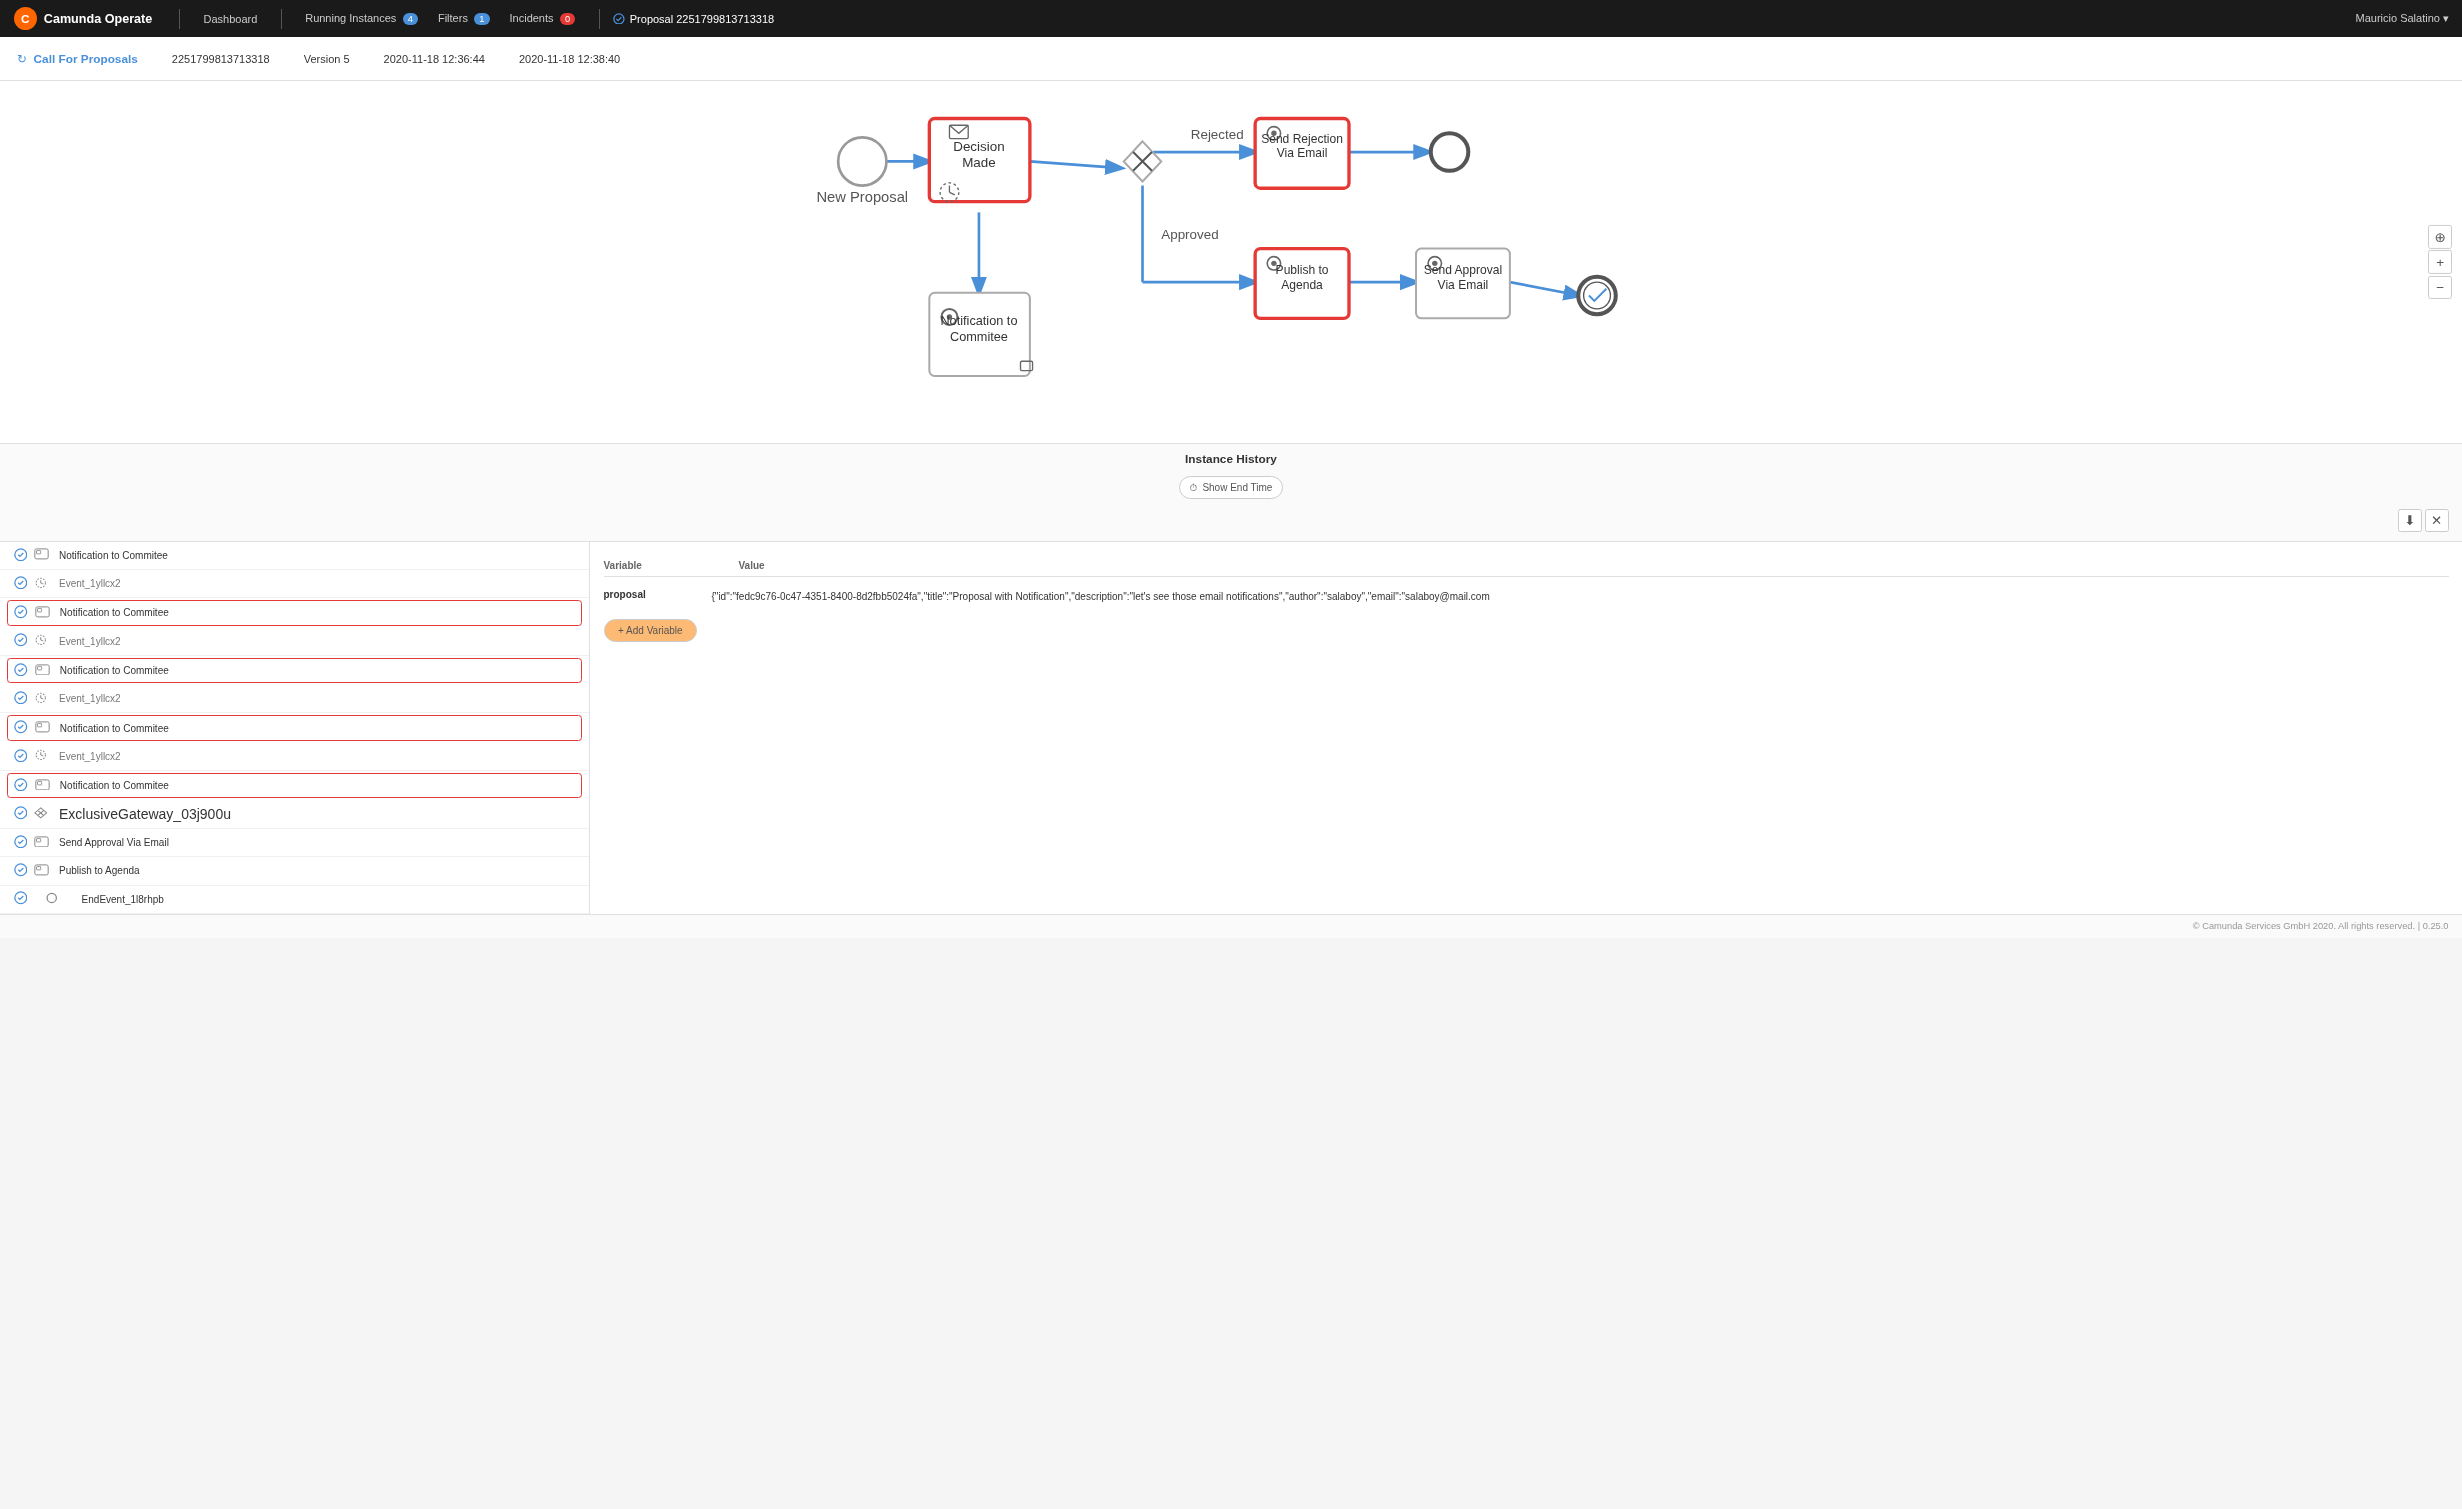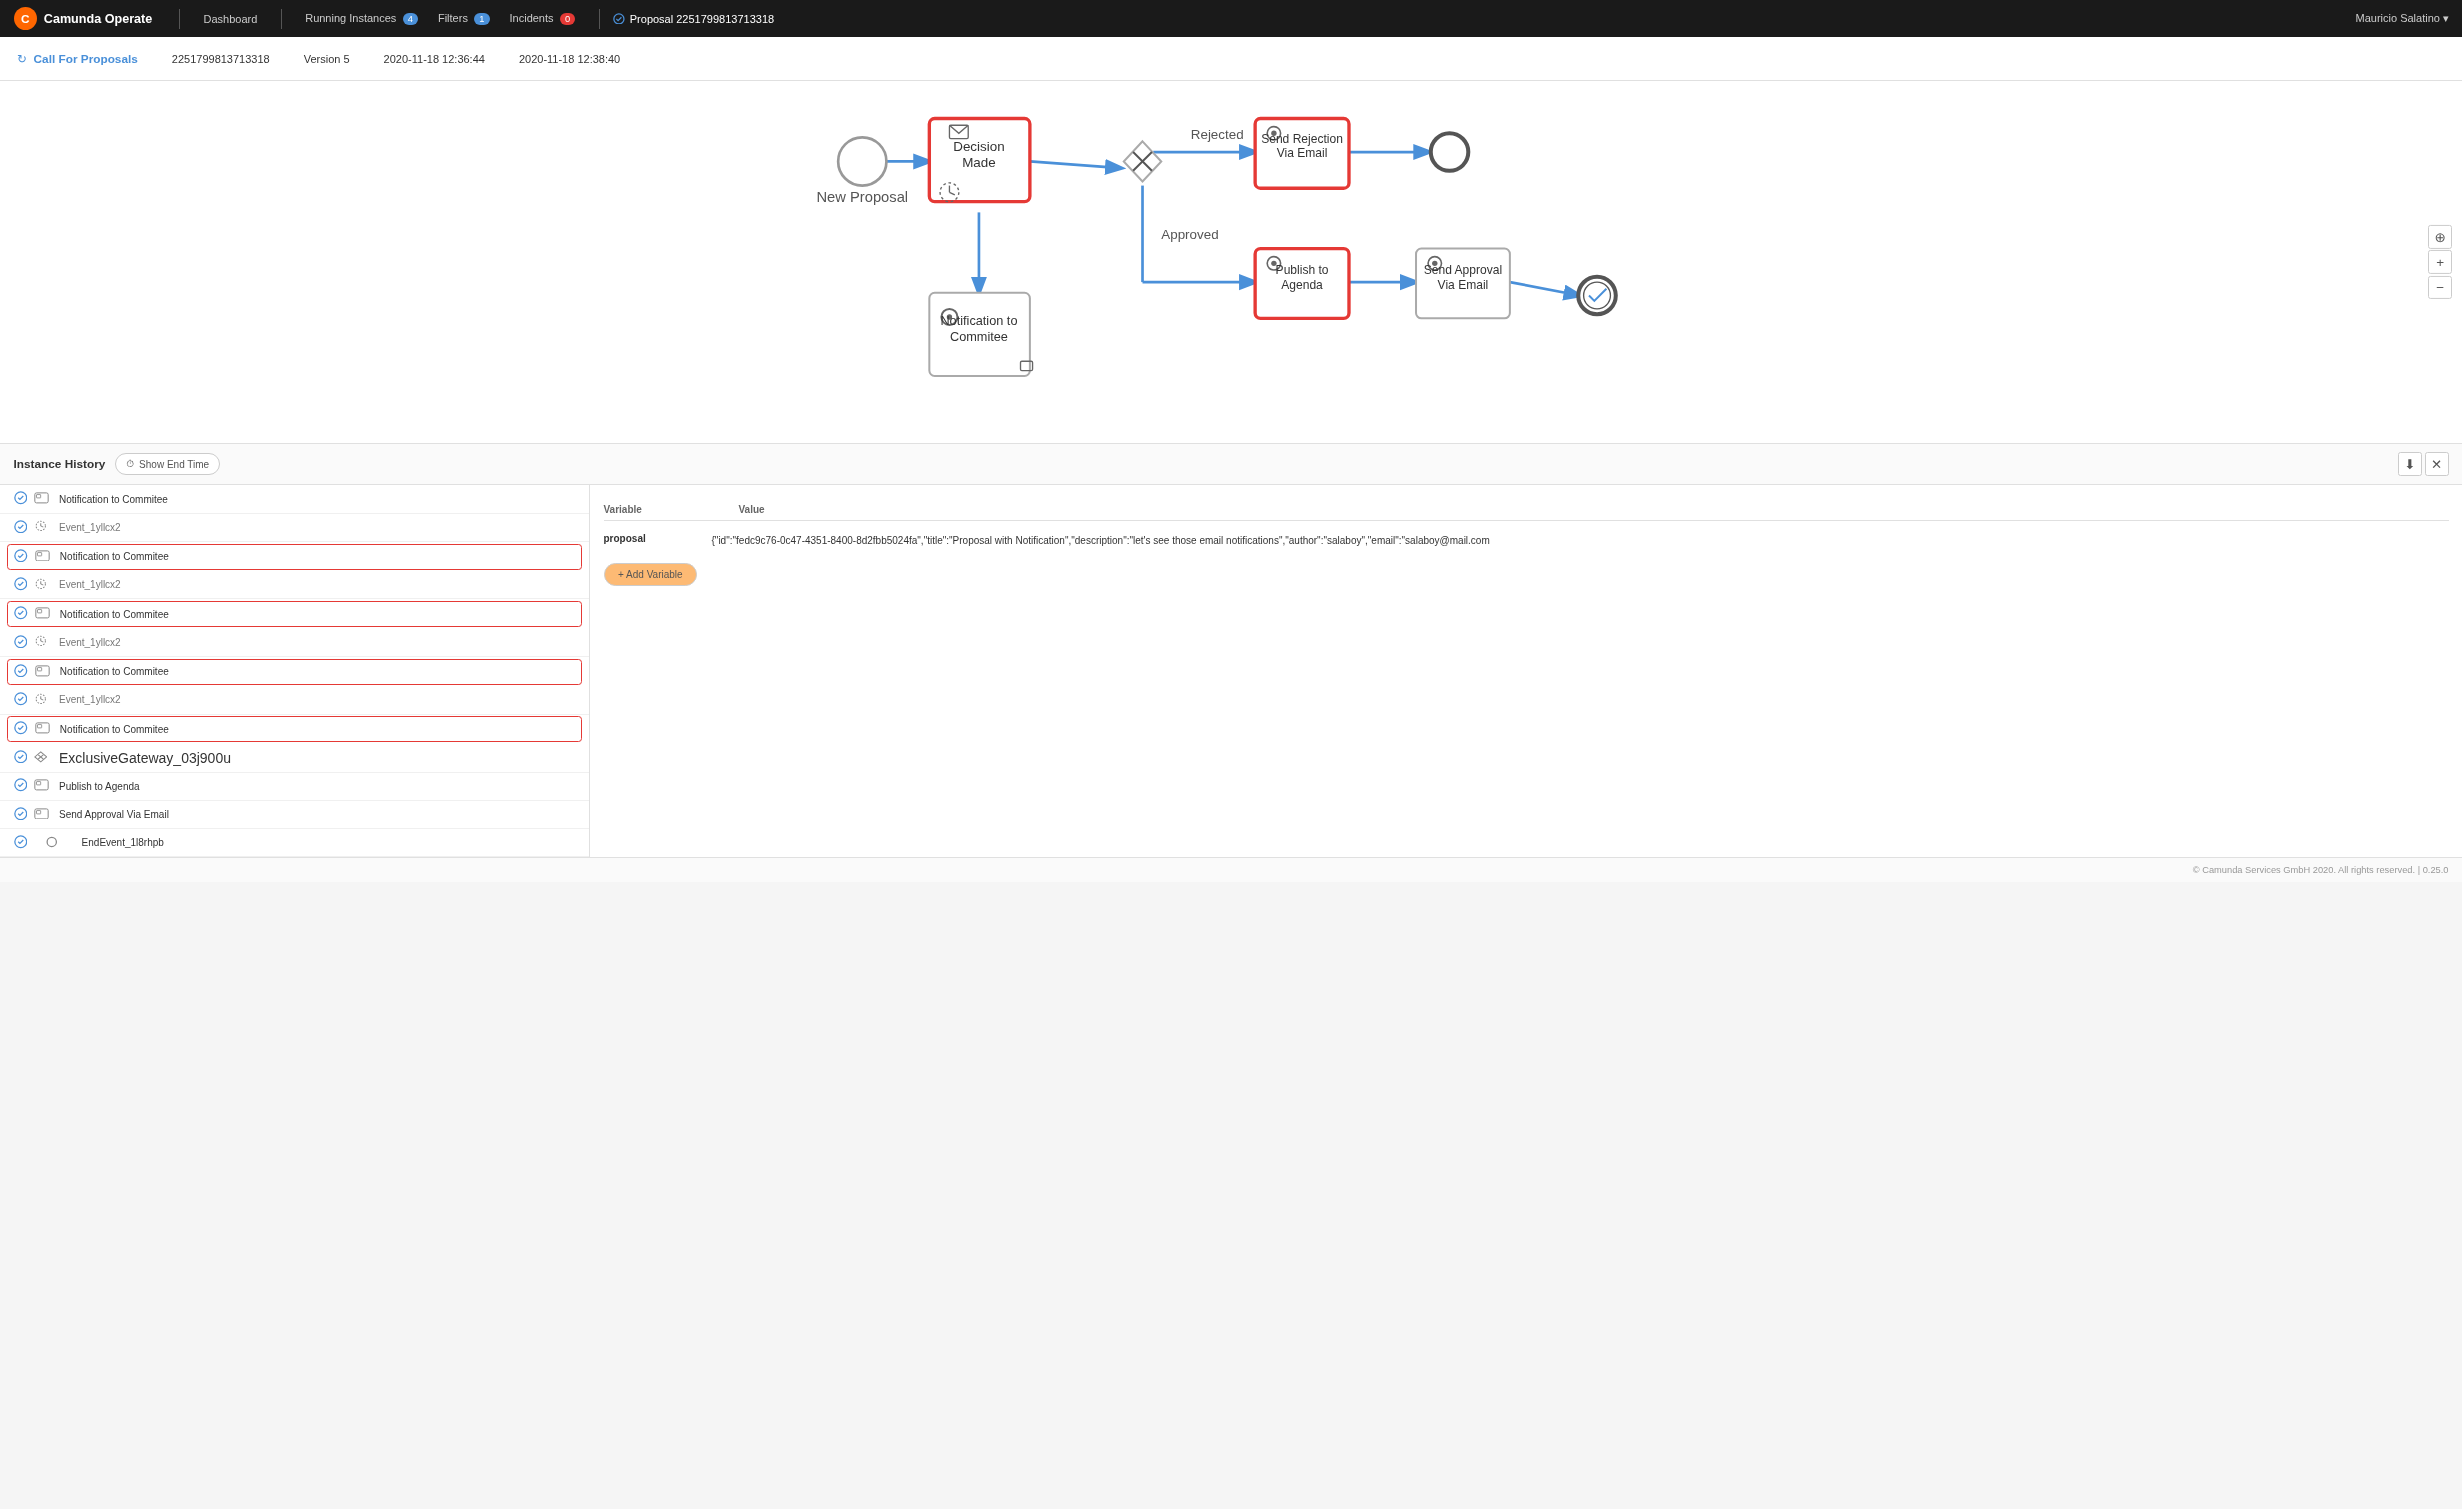"Instance History" .panel-header { flex-direction: none -> column }
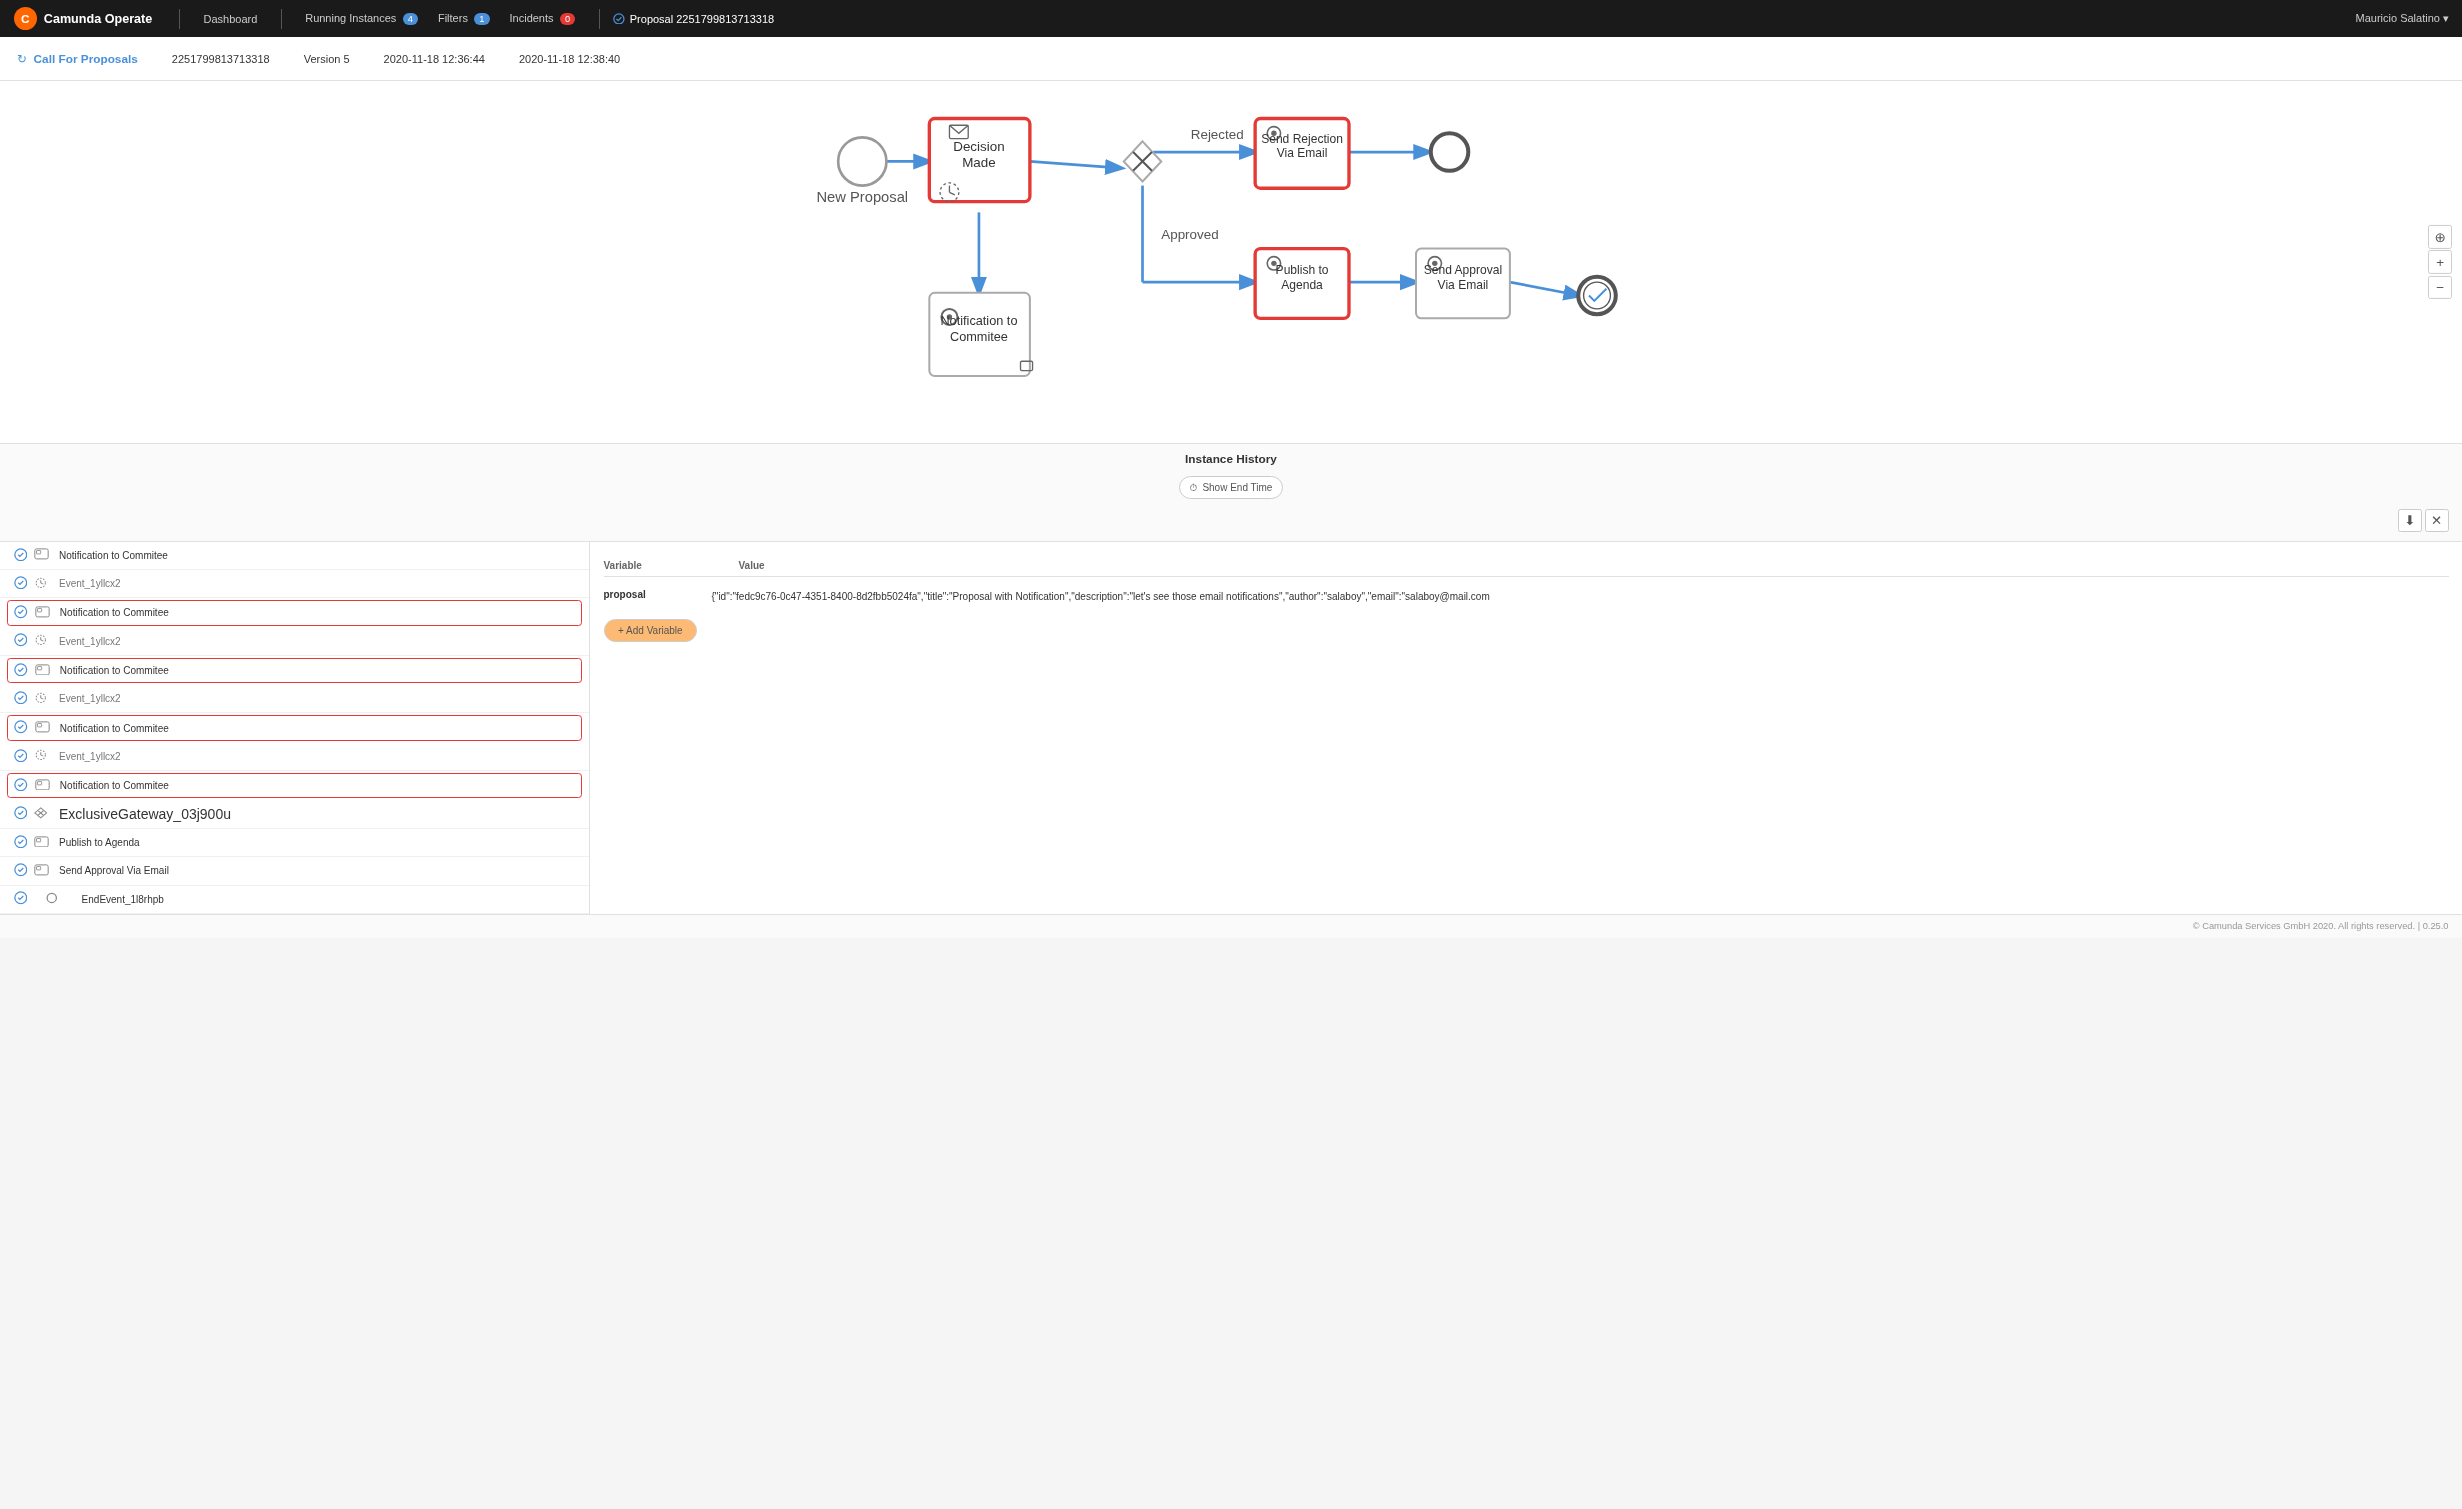"Publish to Agenda" div { order: before "Send Approval Via Email" -> after "Send Approval Via Email" }
